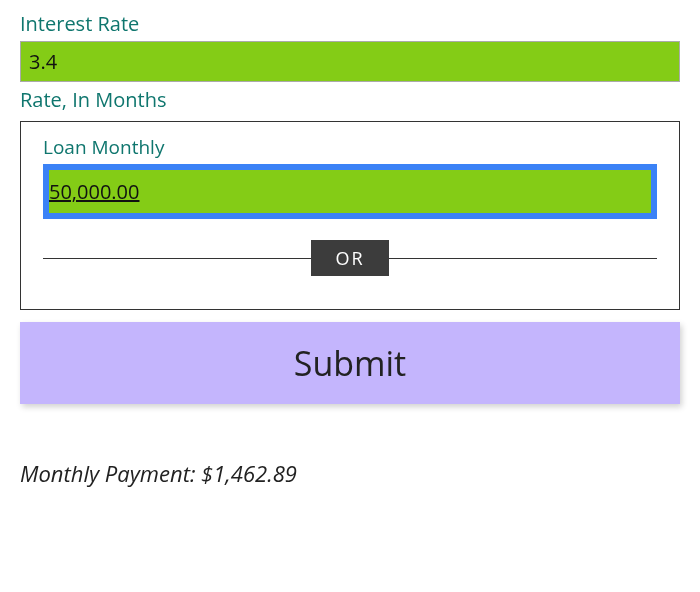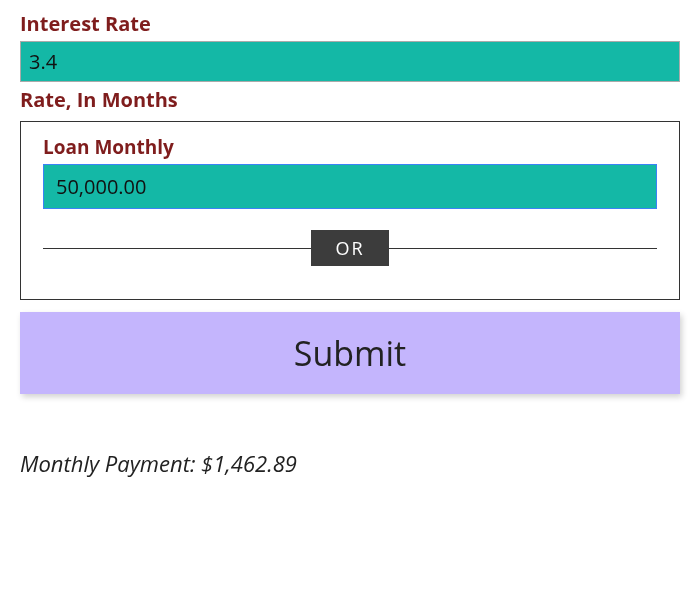"Interest Rate" .form-label { color: #7f1d1d -> #0f766e; font-weight: 700 -> 400 }
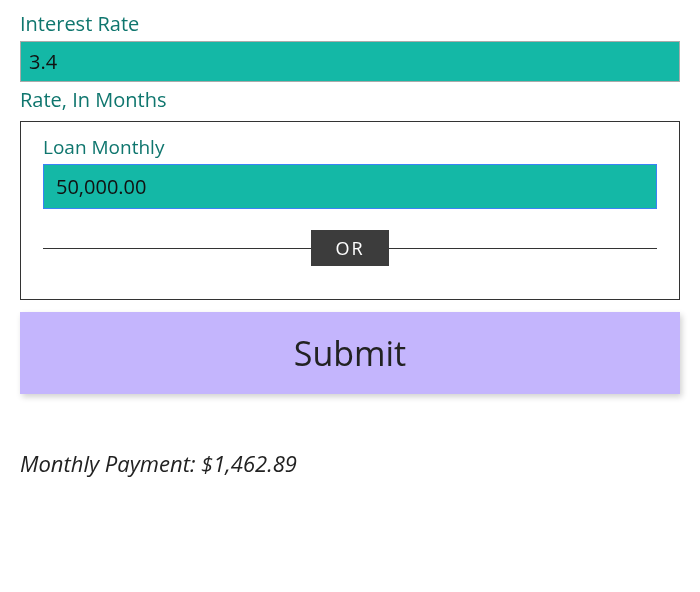"3.4" .form-input { background: #14b8a6 -> #84cc16 }
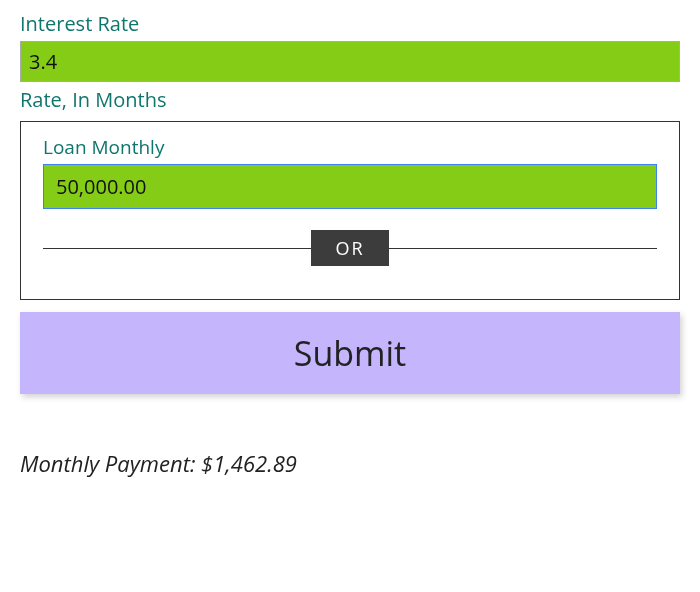"50,000.00" .bordered-section .form-input { border: 1px solid #3b82f6 -> 6px solid #3b82f6; padding: 8px 12px -> 8px 0; text-decoration: none -> underline }
